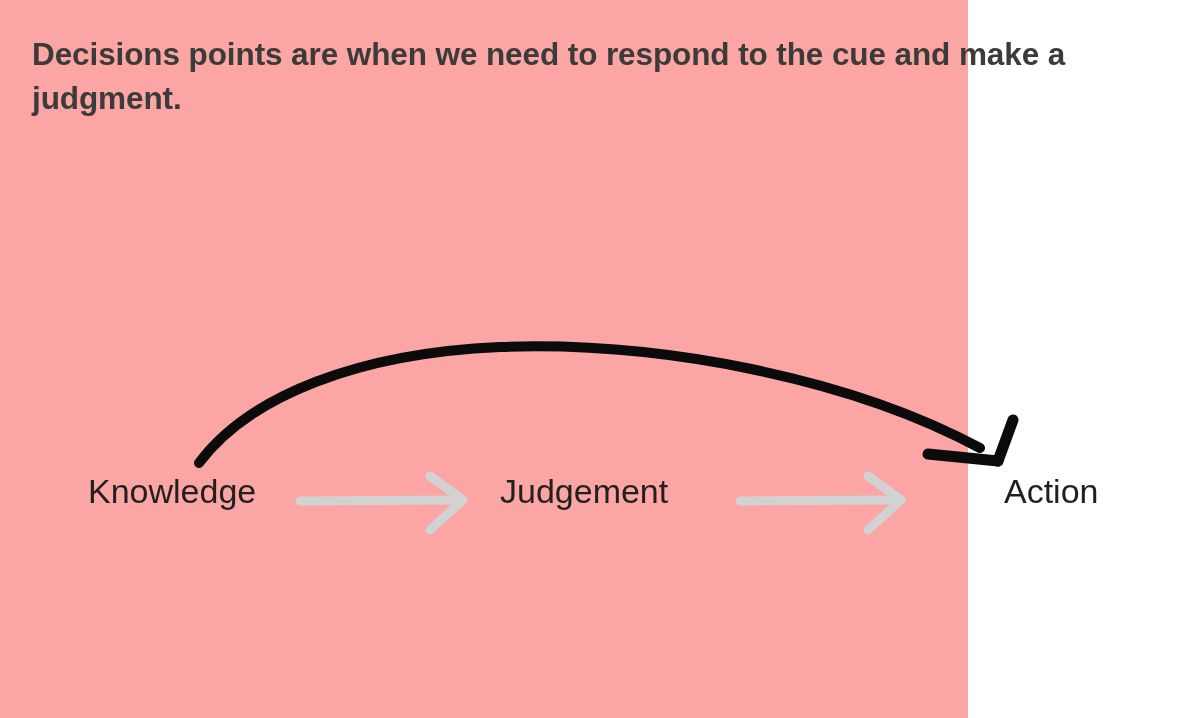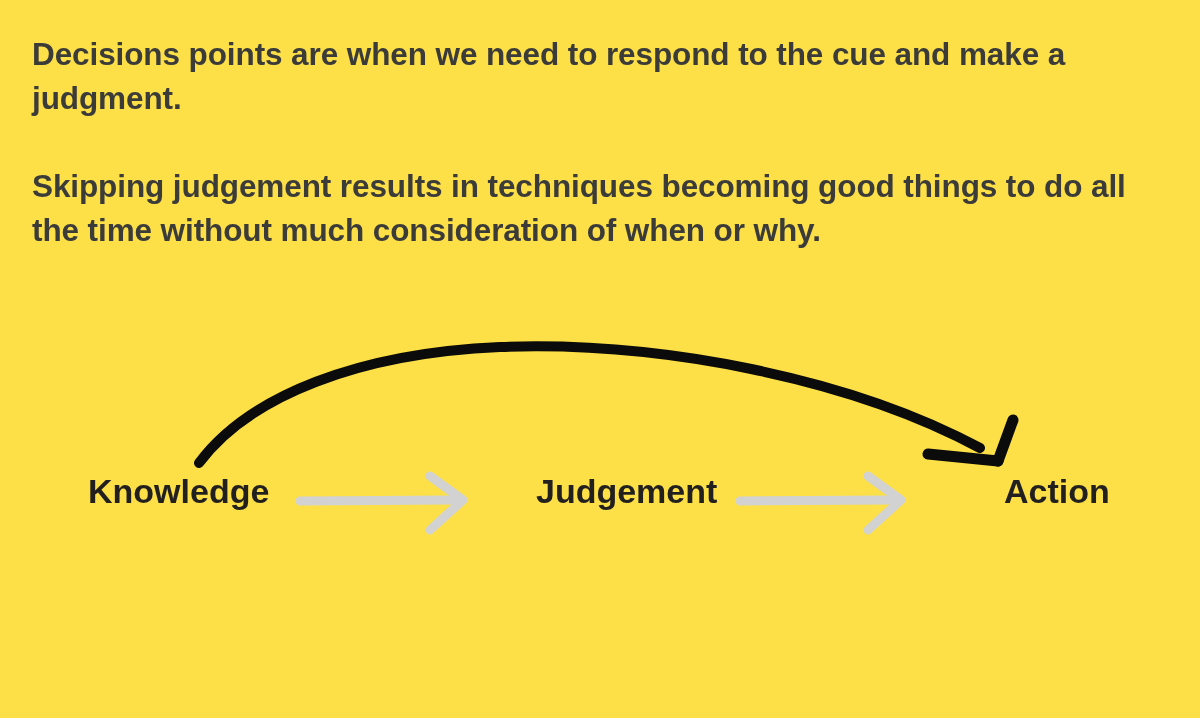"Decisions points are when we" .slide { background: #fde047 -> #fca5a5; width: 1200px -> 968px }
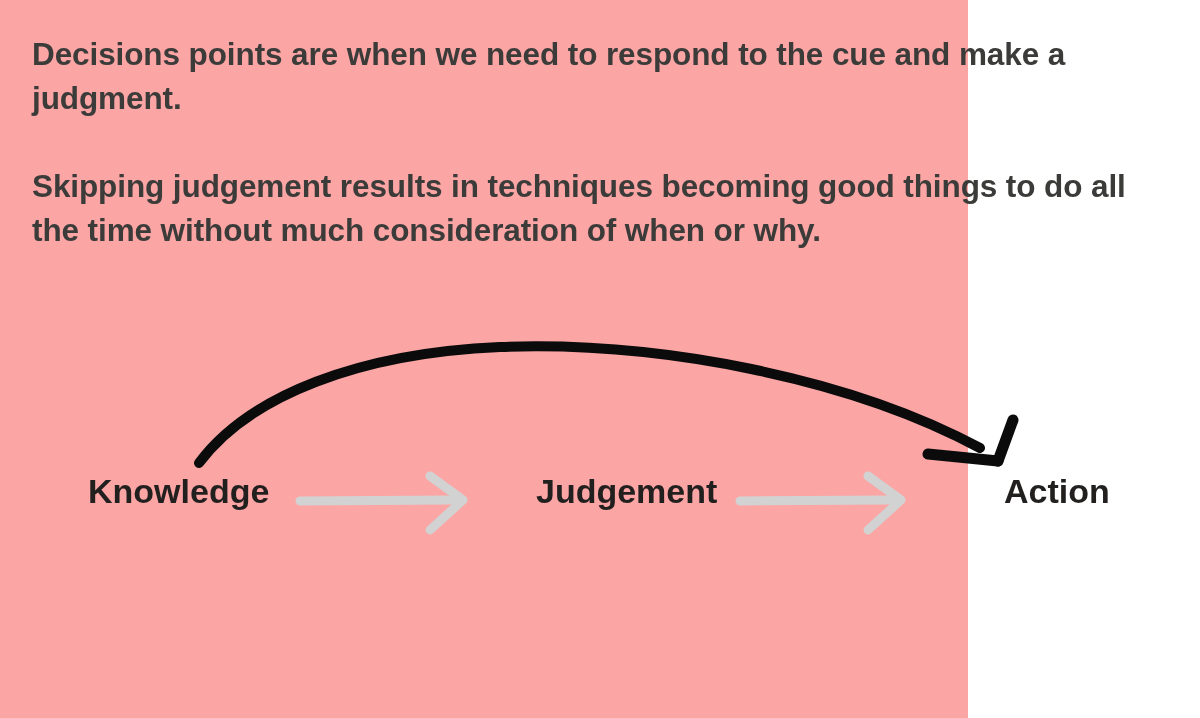"Skipping judgement results in techniques" p.para { html: <p>Skipping judgement results in techniques becoming good things to do all the time without much consideration of when or why.</p> -> none }
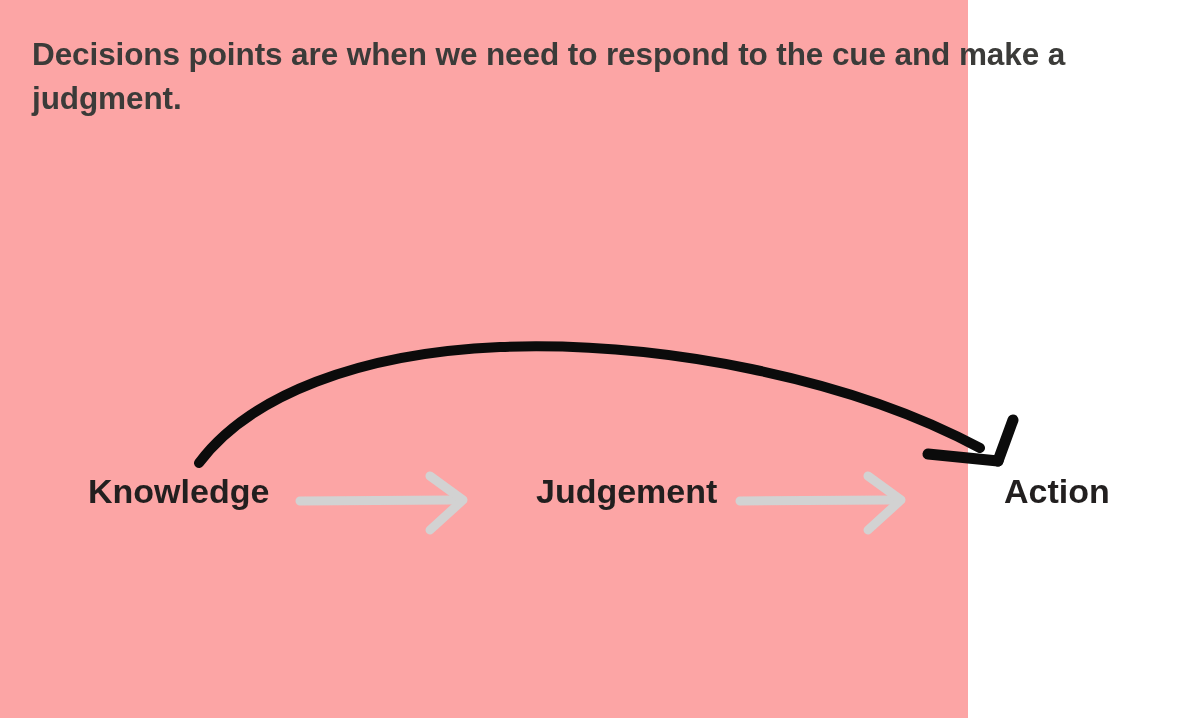"Knowledge" .node-label { font-weight: bold -> normal }
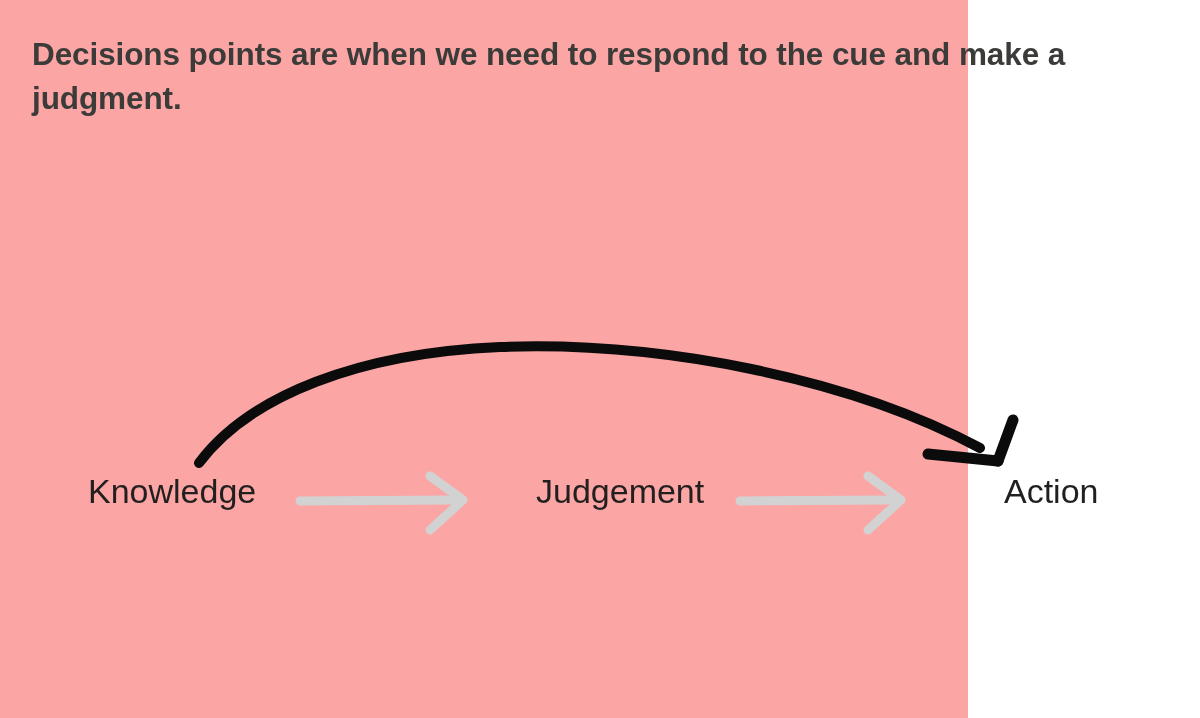"Judgement" #label-judgement { left: 536px -> 500px }
